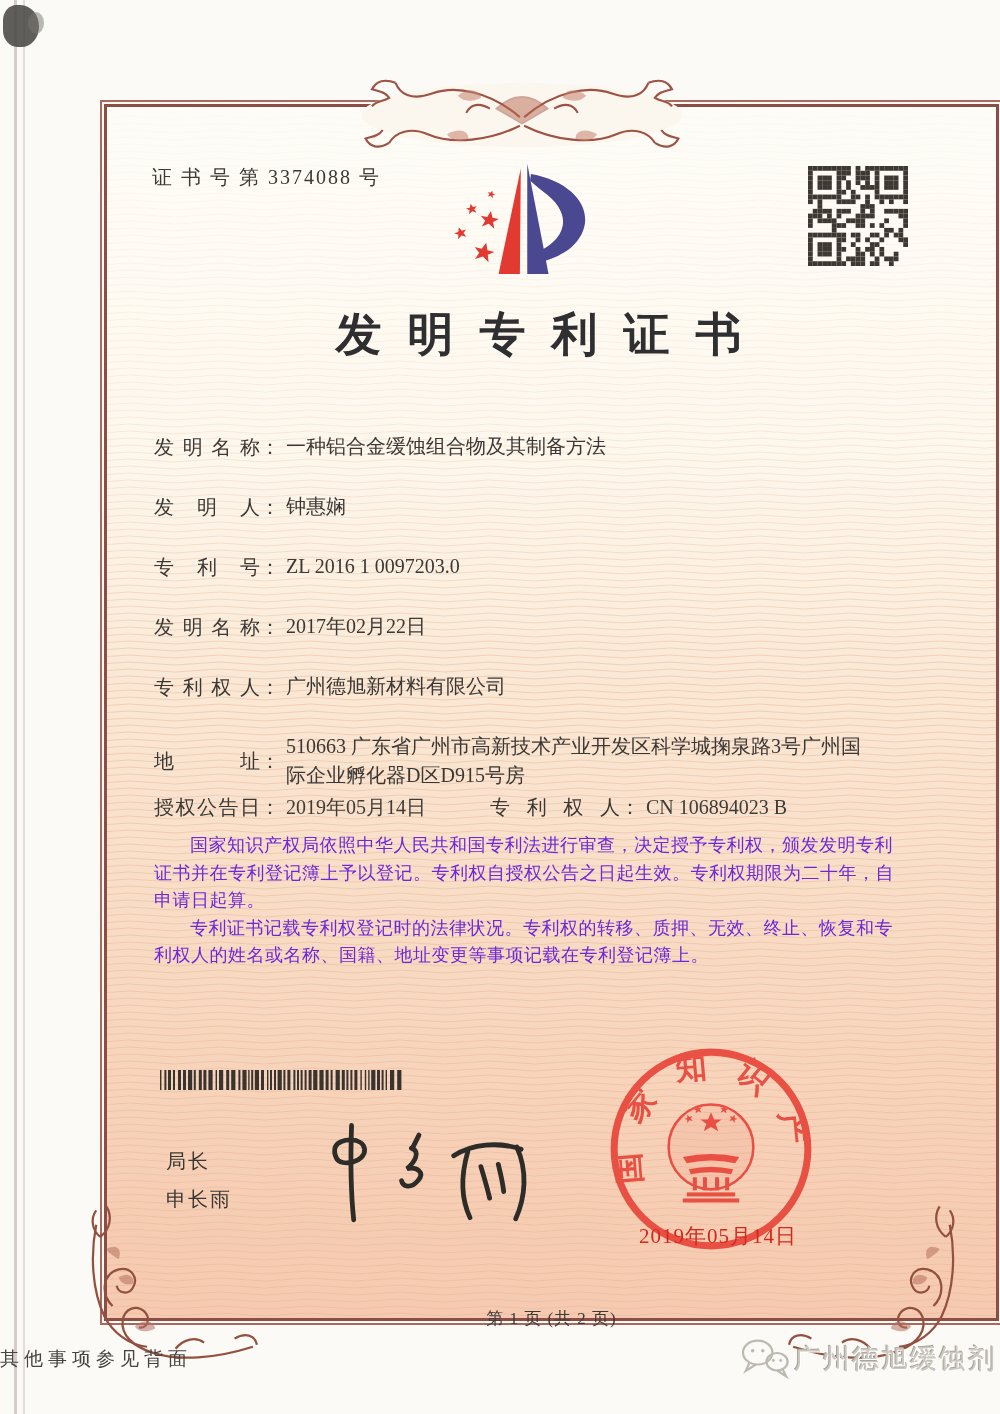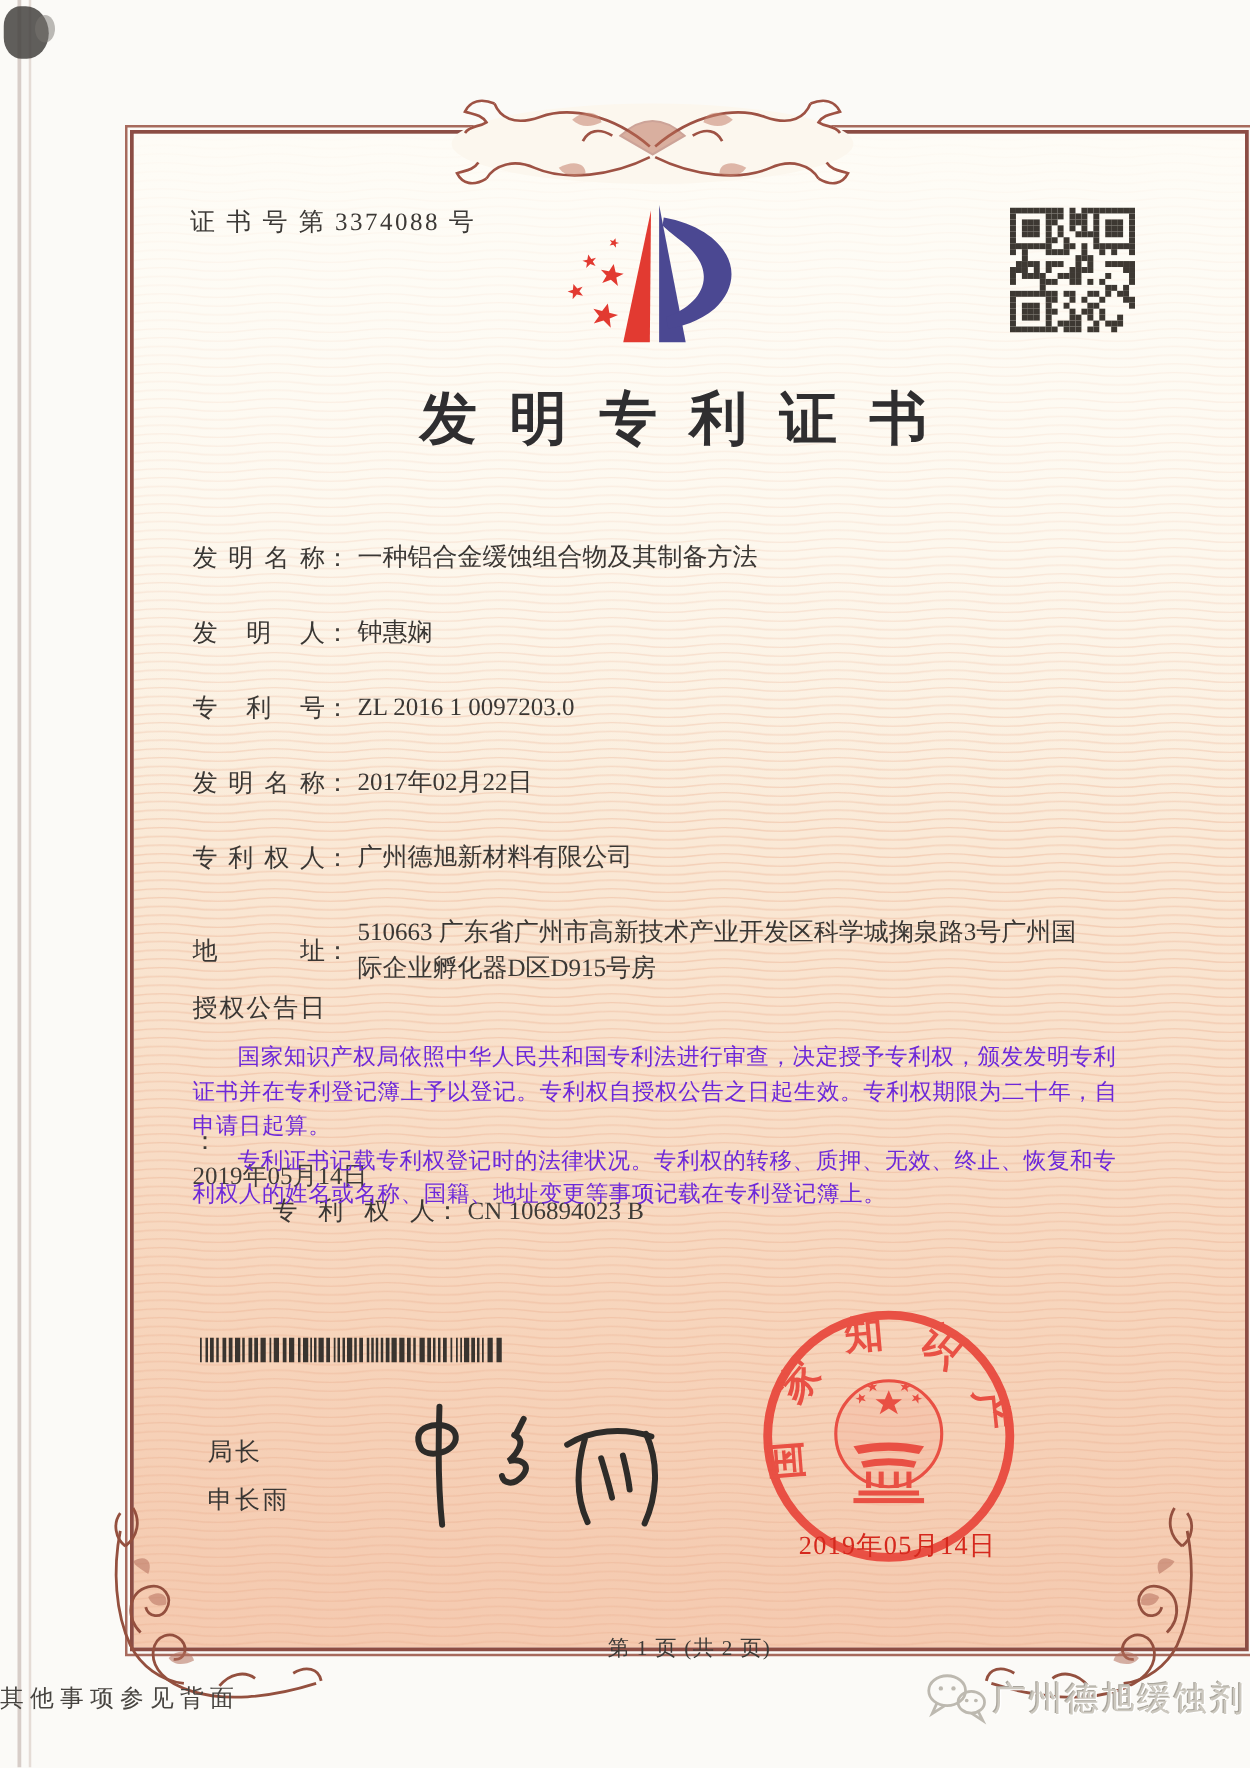"授权公告日" .grant-group { flex-direction: column -> none }
